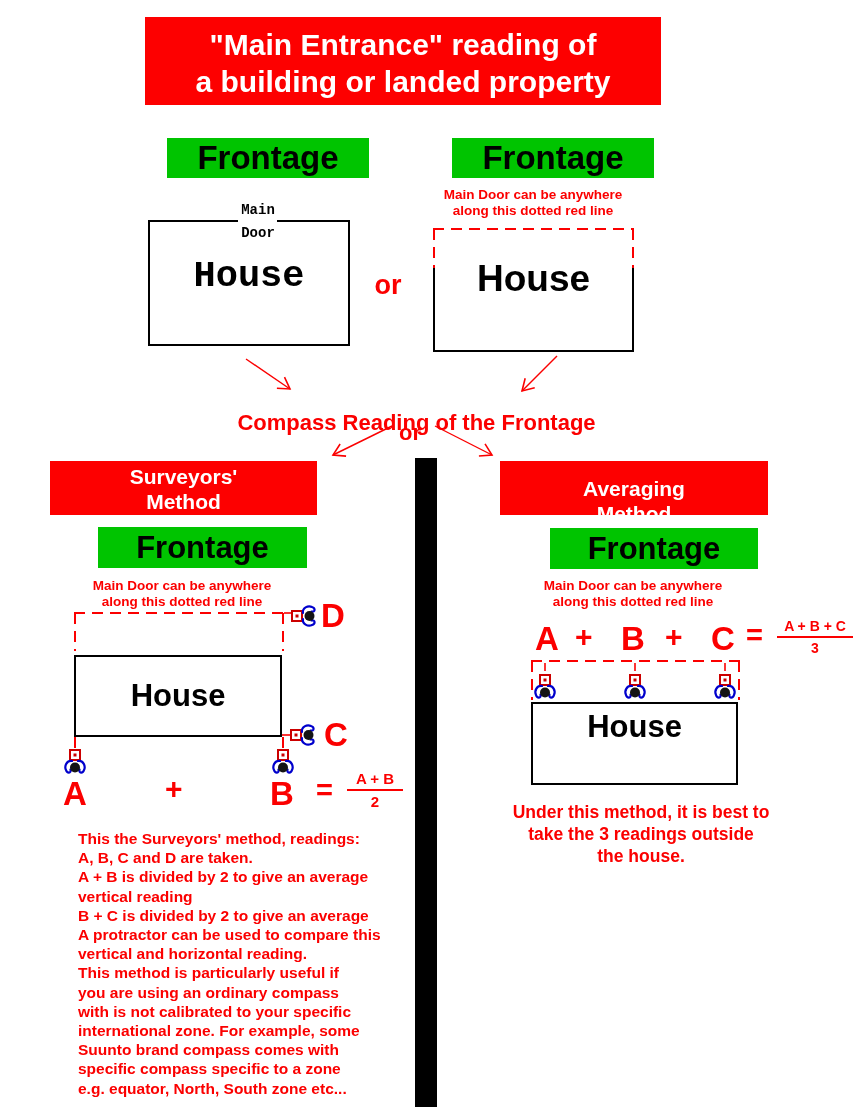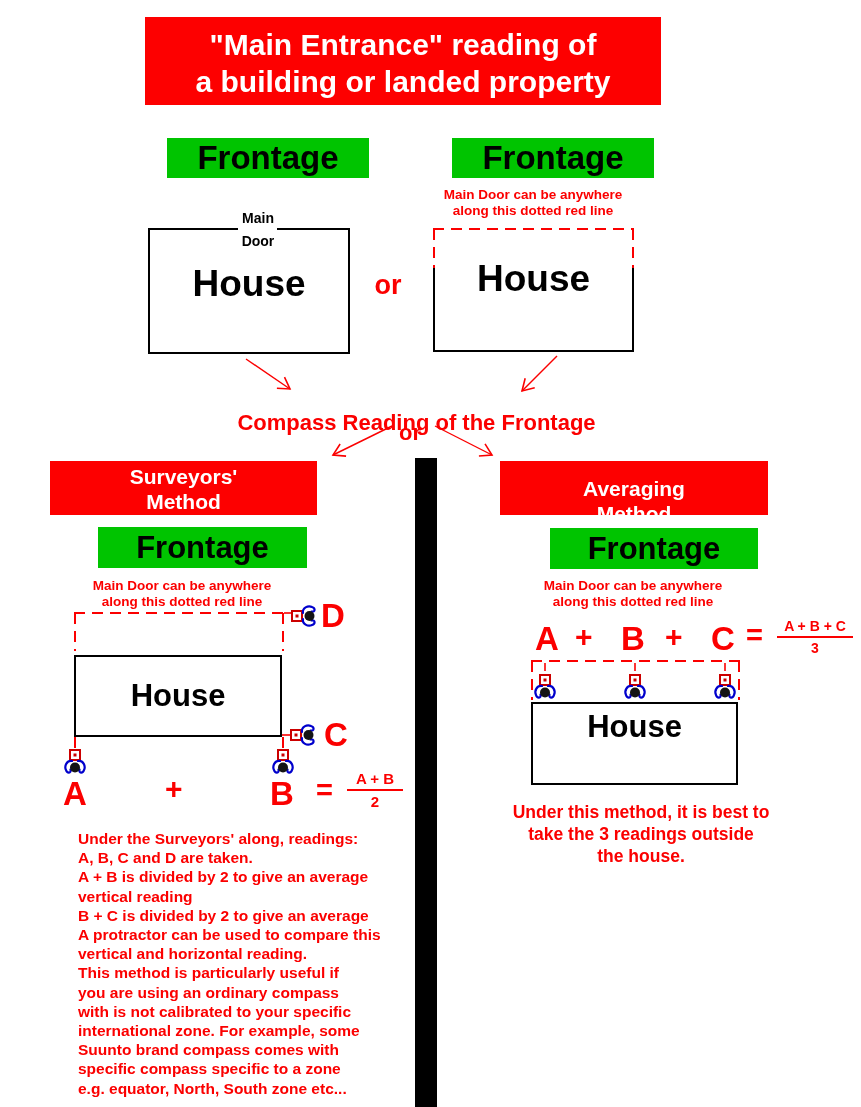"Main" div.abs { font-family: none -> Liberation Mono, monospace; top: 228px -> 220px }
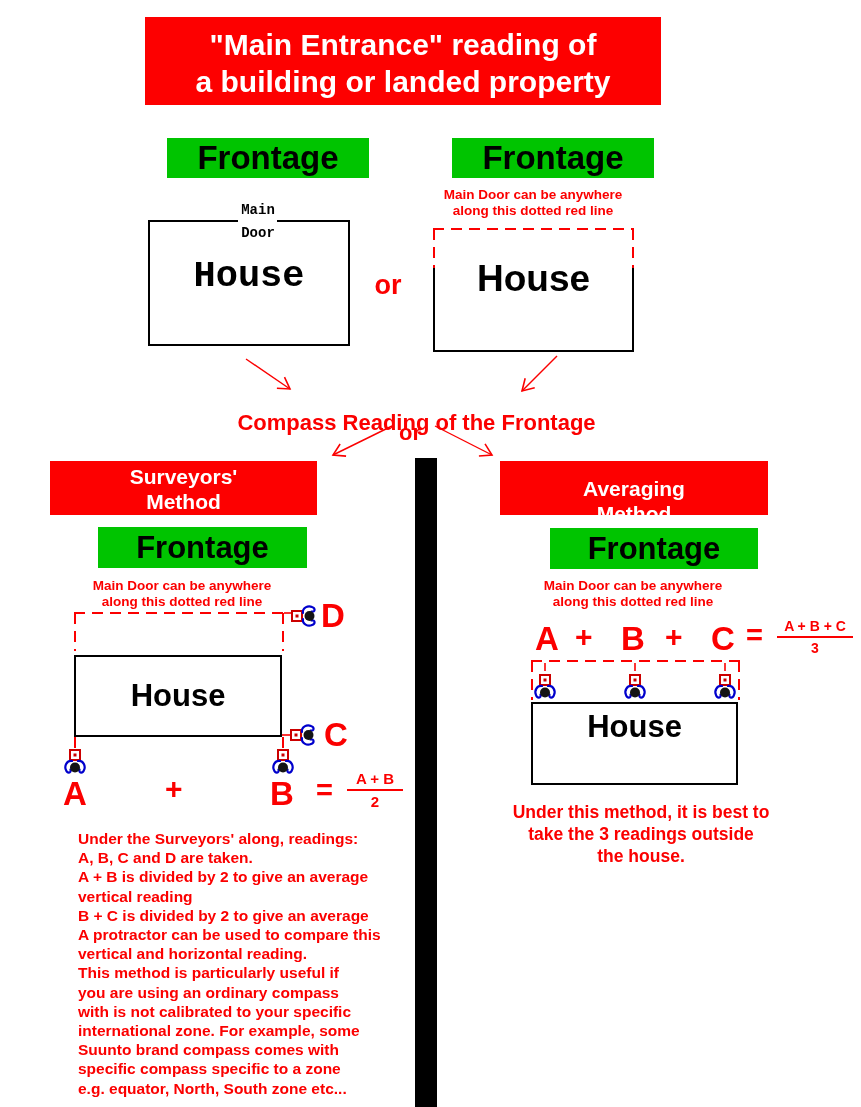"Under the Surveyors' along, readings:" div { text: Under the Surveyors' along -> This the Surveyors' method }
